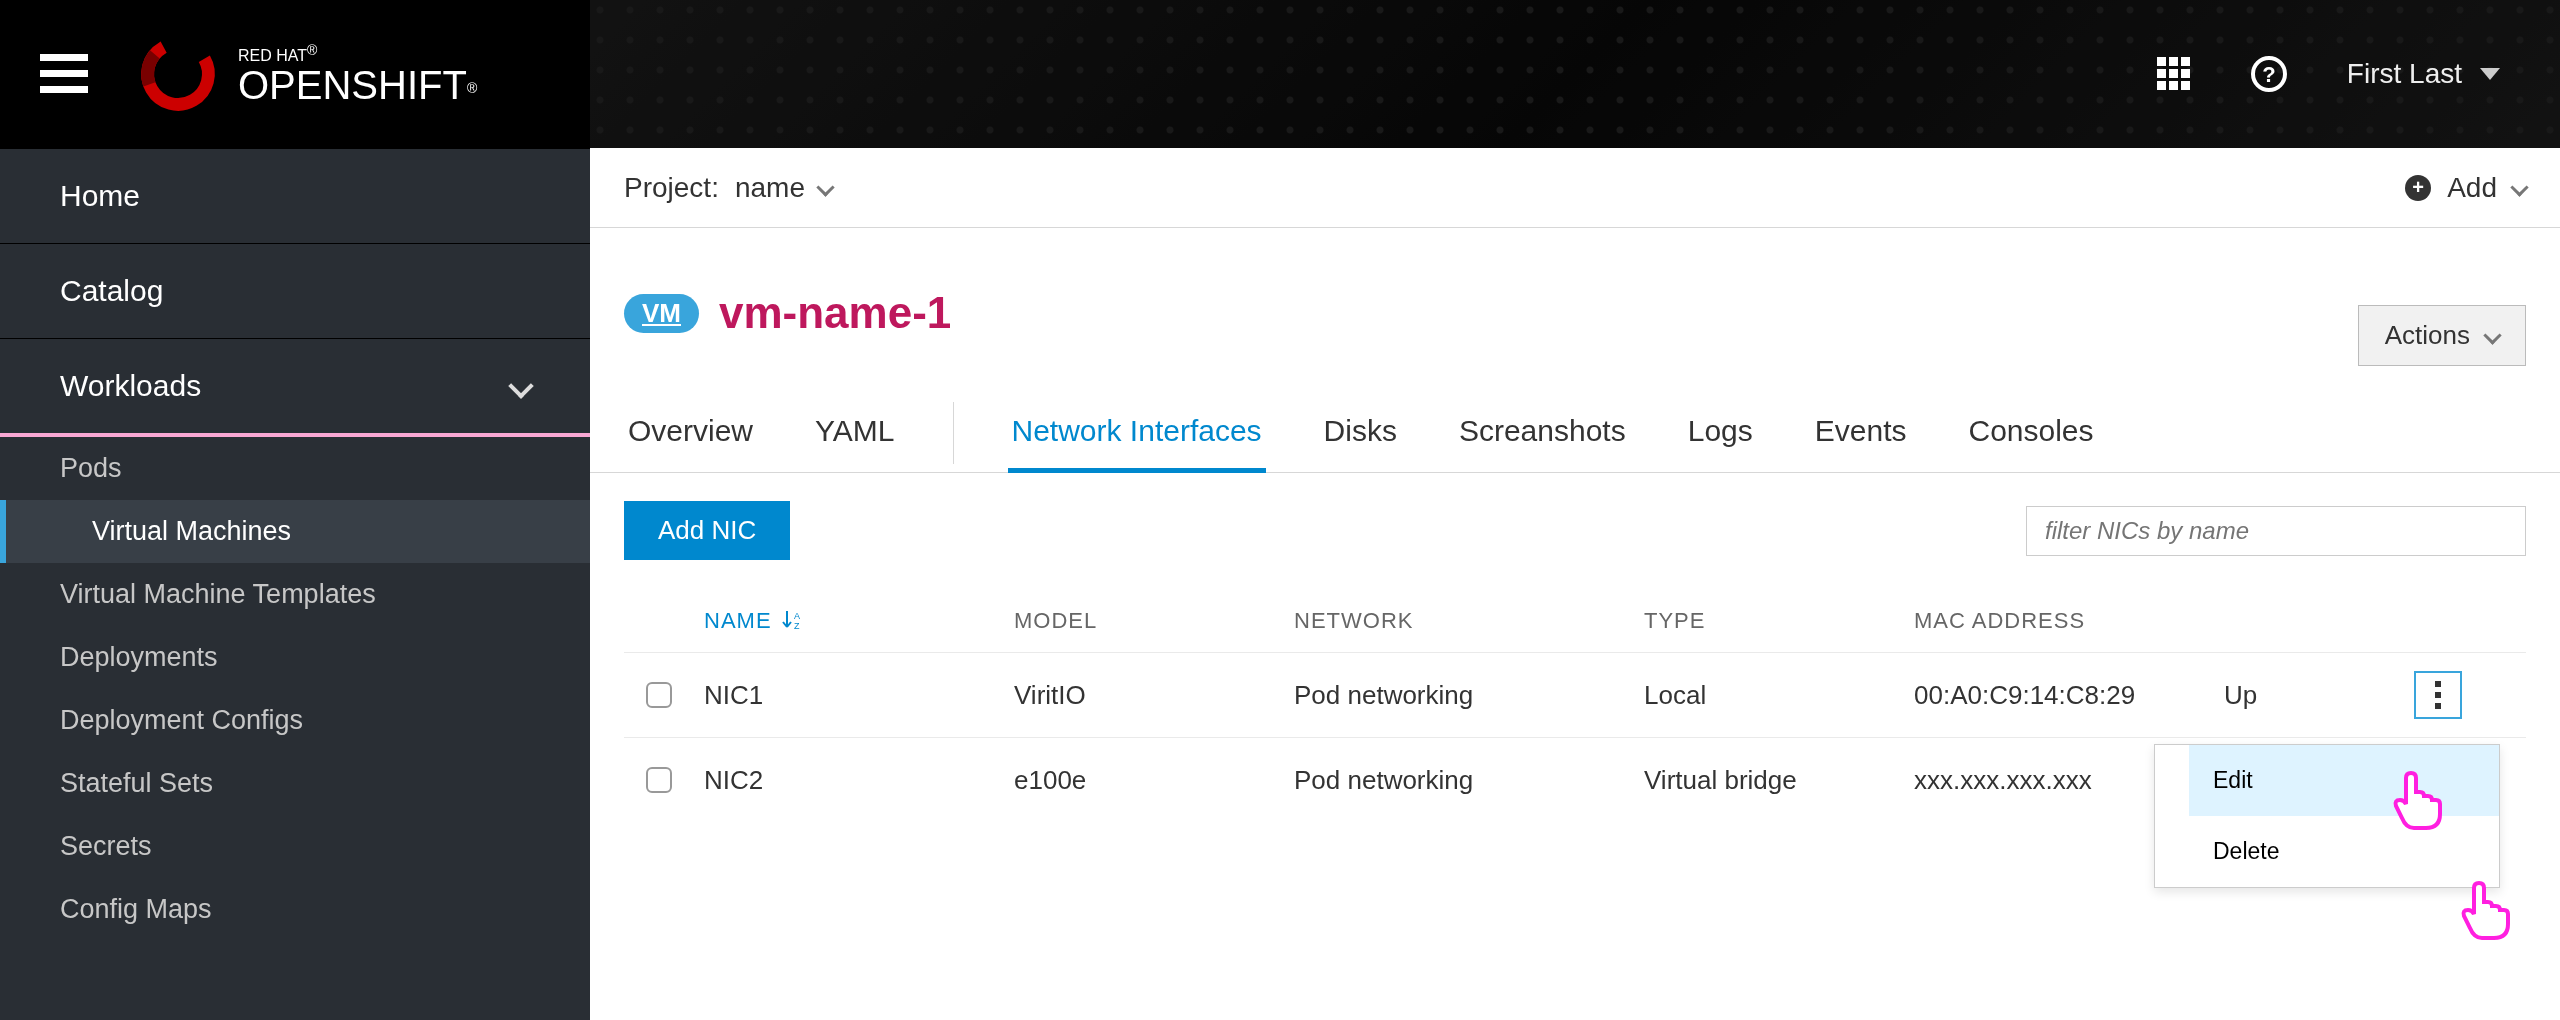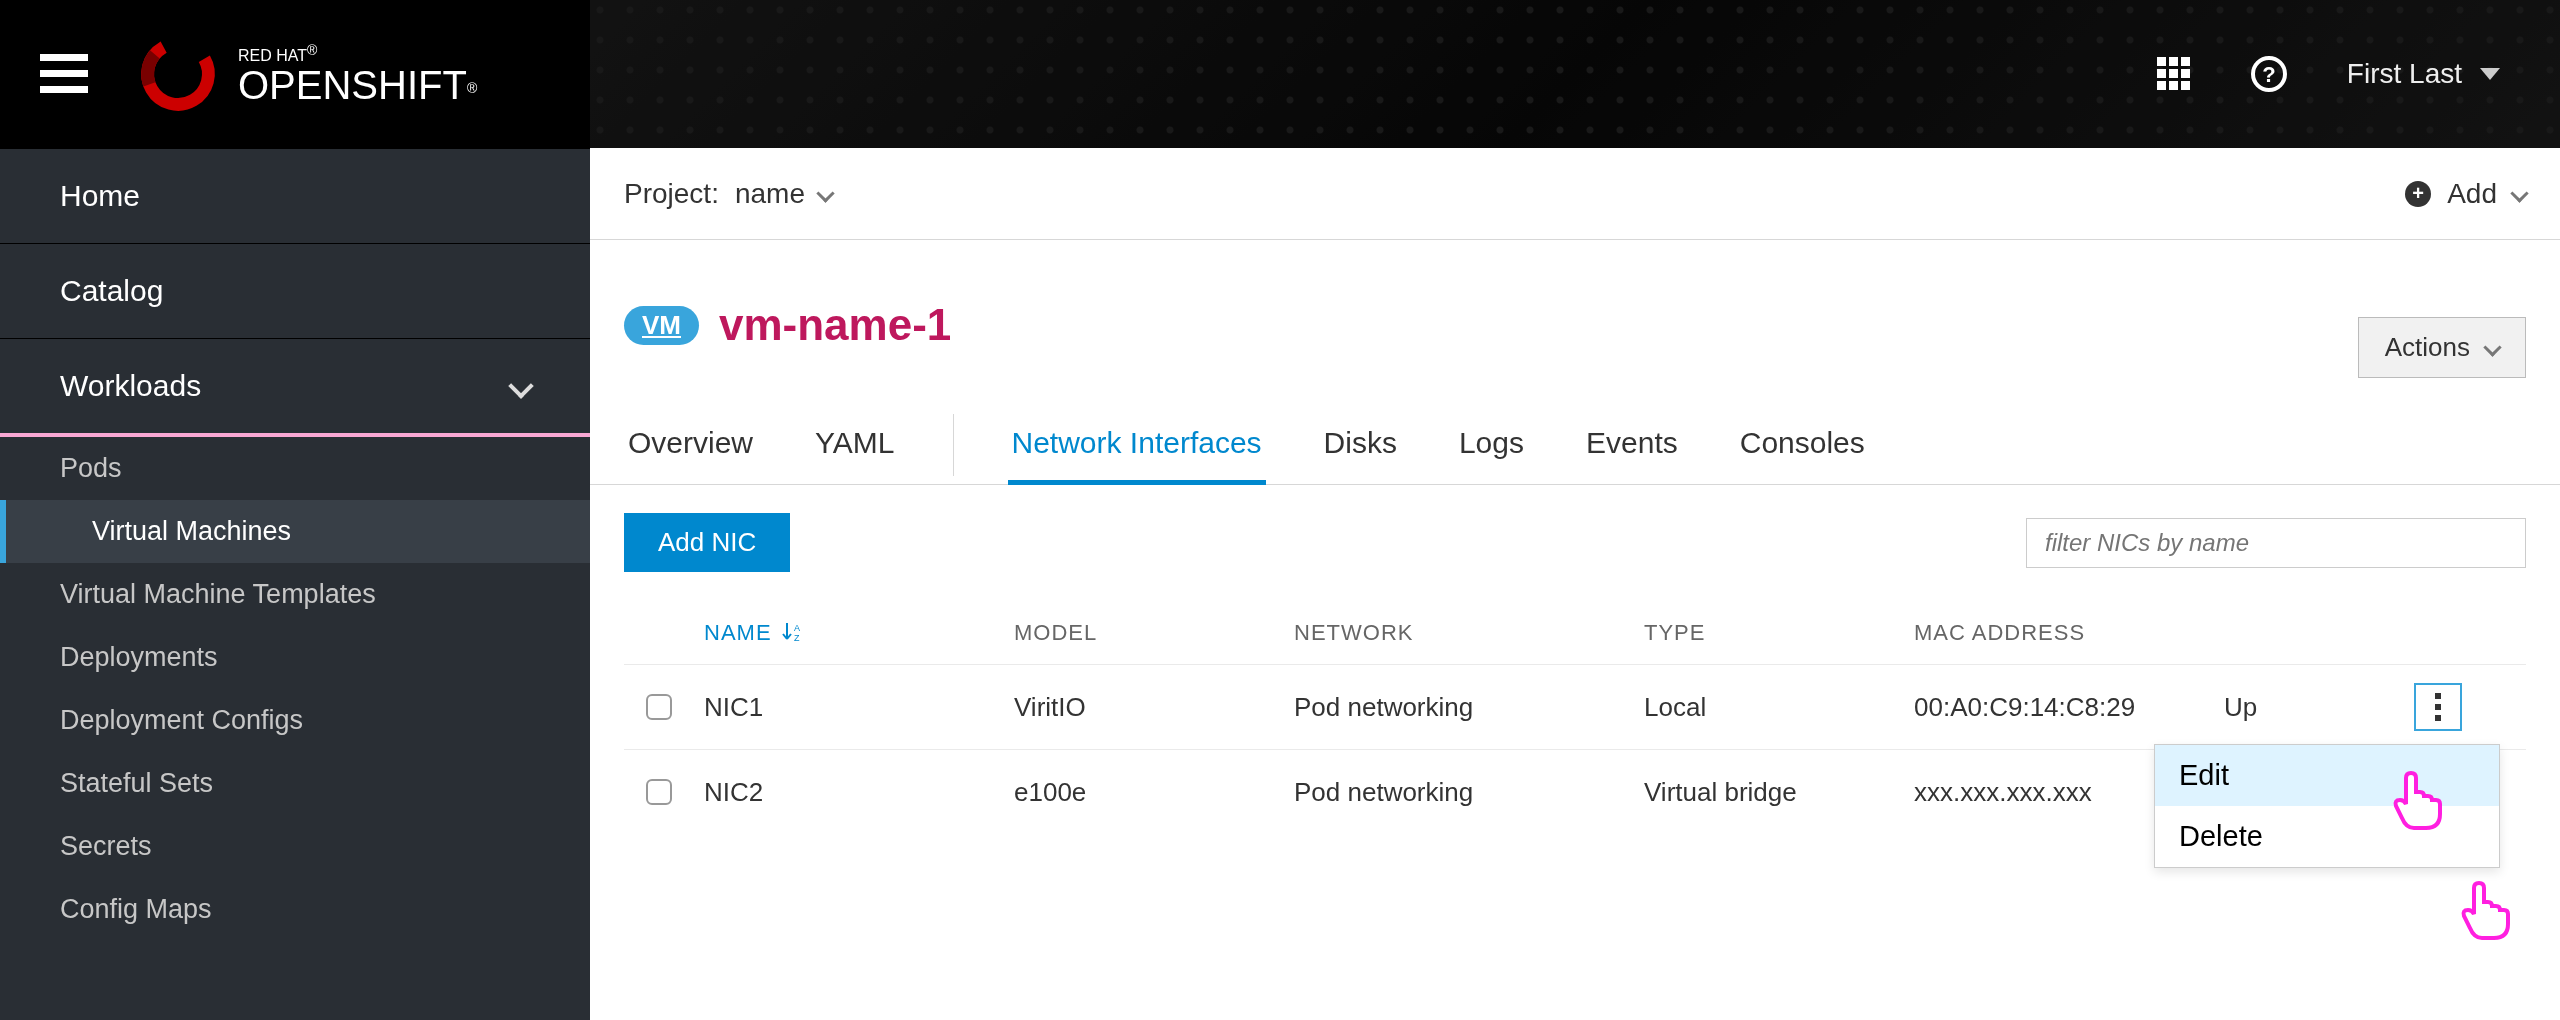"Project:" .proj-bar { height: 92px -> 80px }
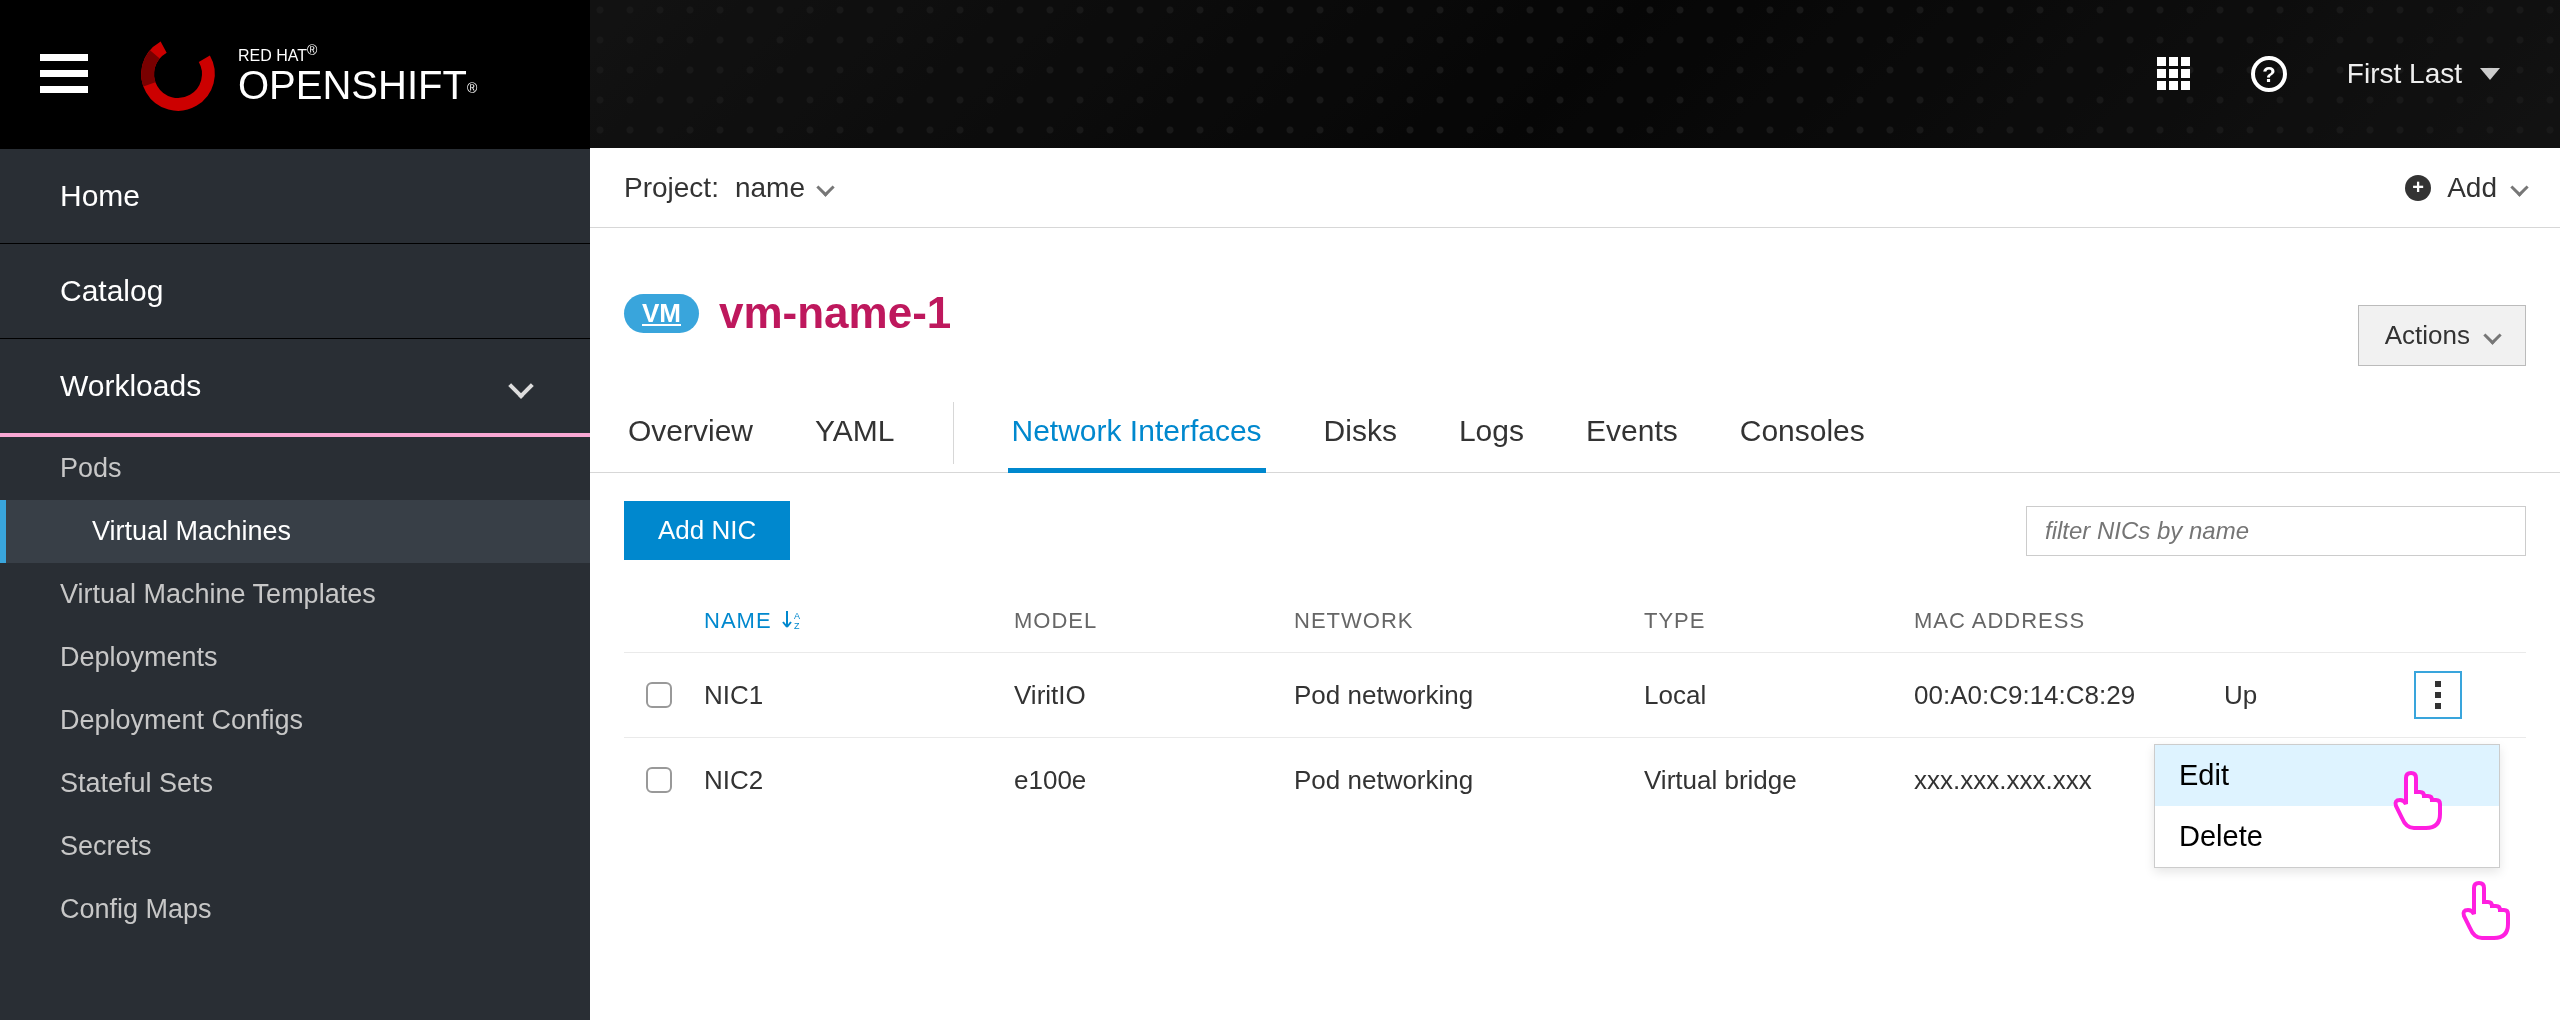"Screanshots" div.tab { html: none -> <div><span>Screanshots</span></div> }
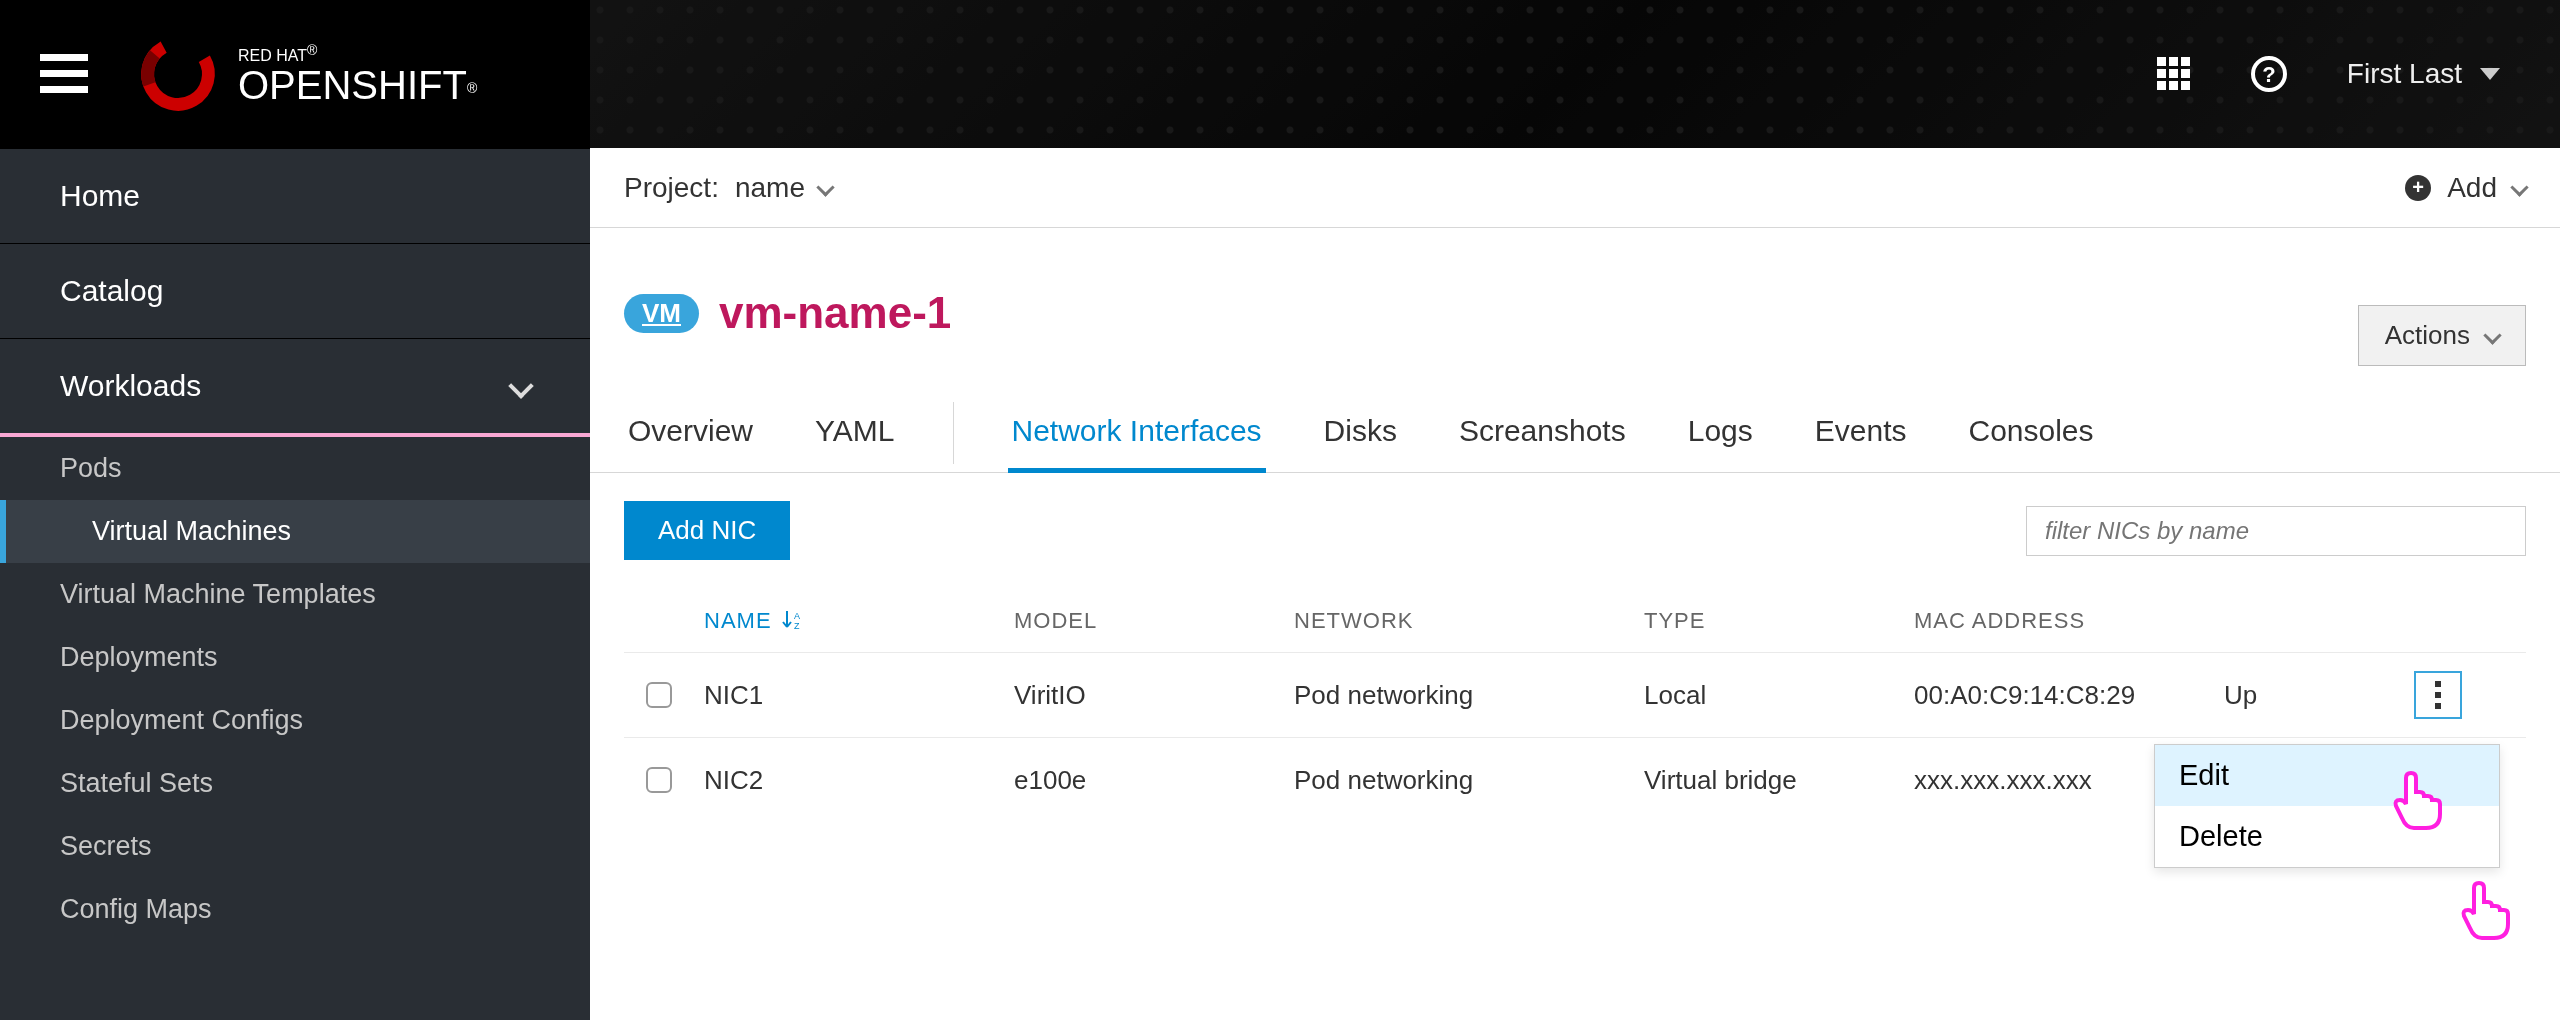"Edit" .popup-item { font-size: 29px -> 23px; margin-left: none -> 34px; padding: 14px 24px -> 22px 24px }
